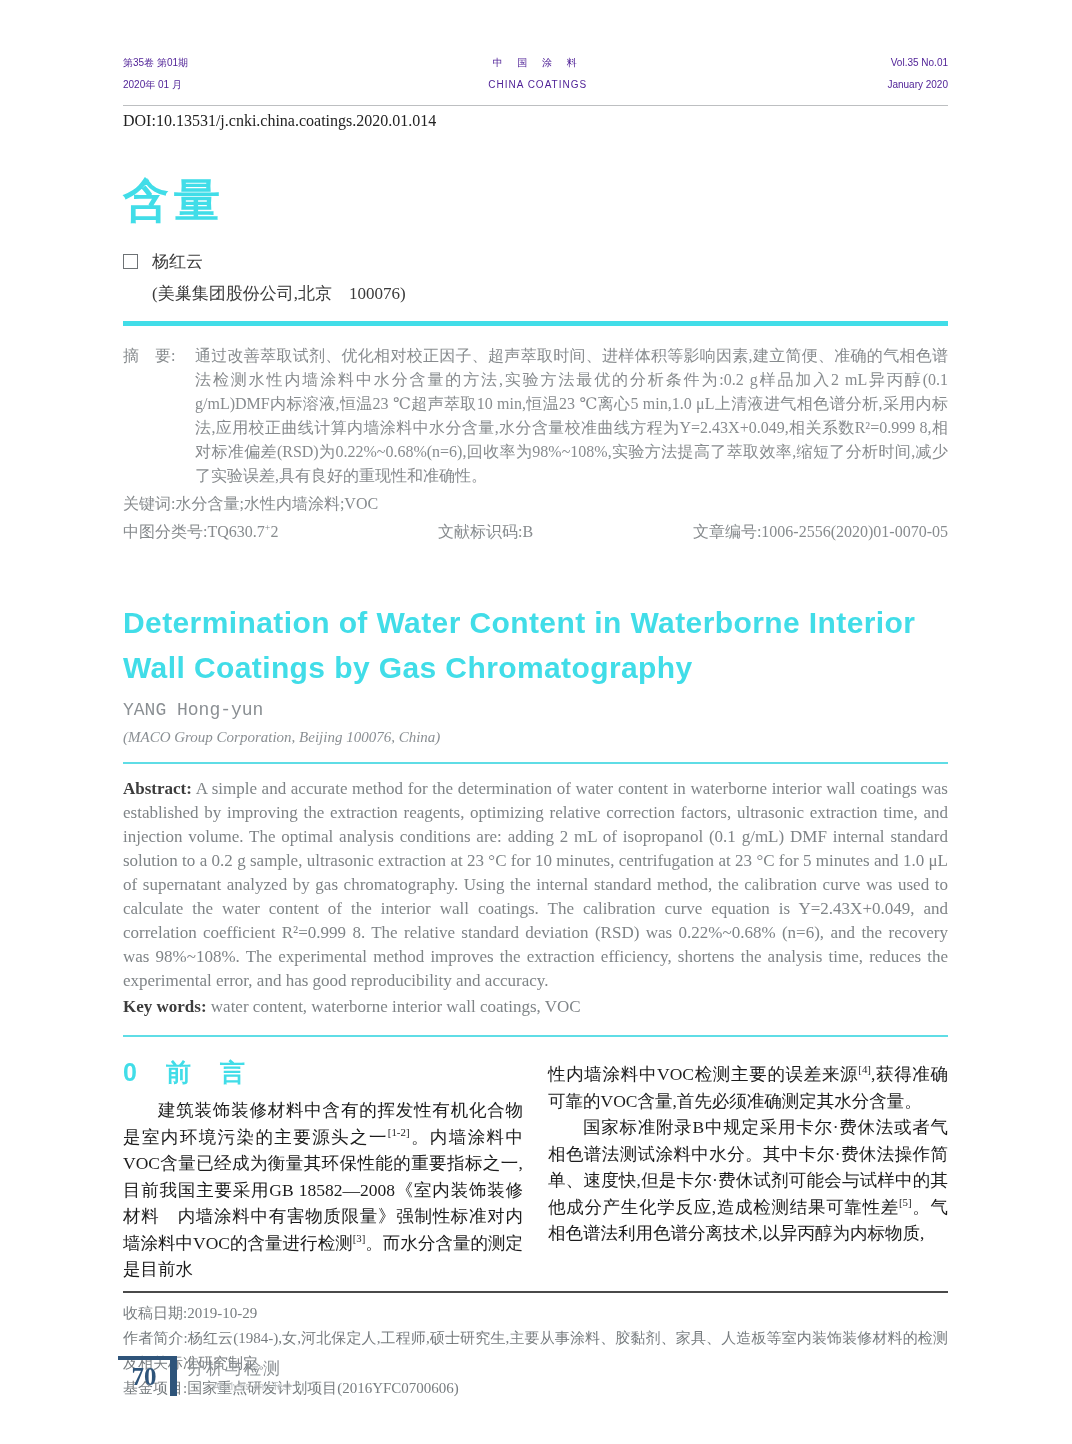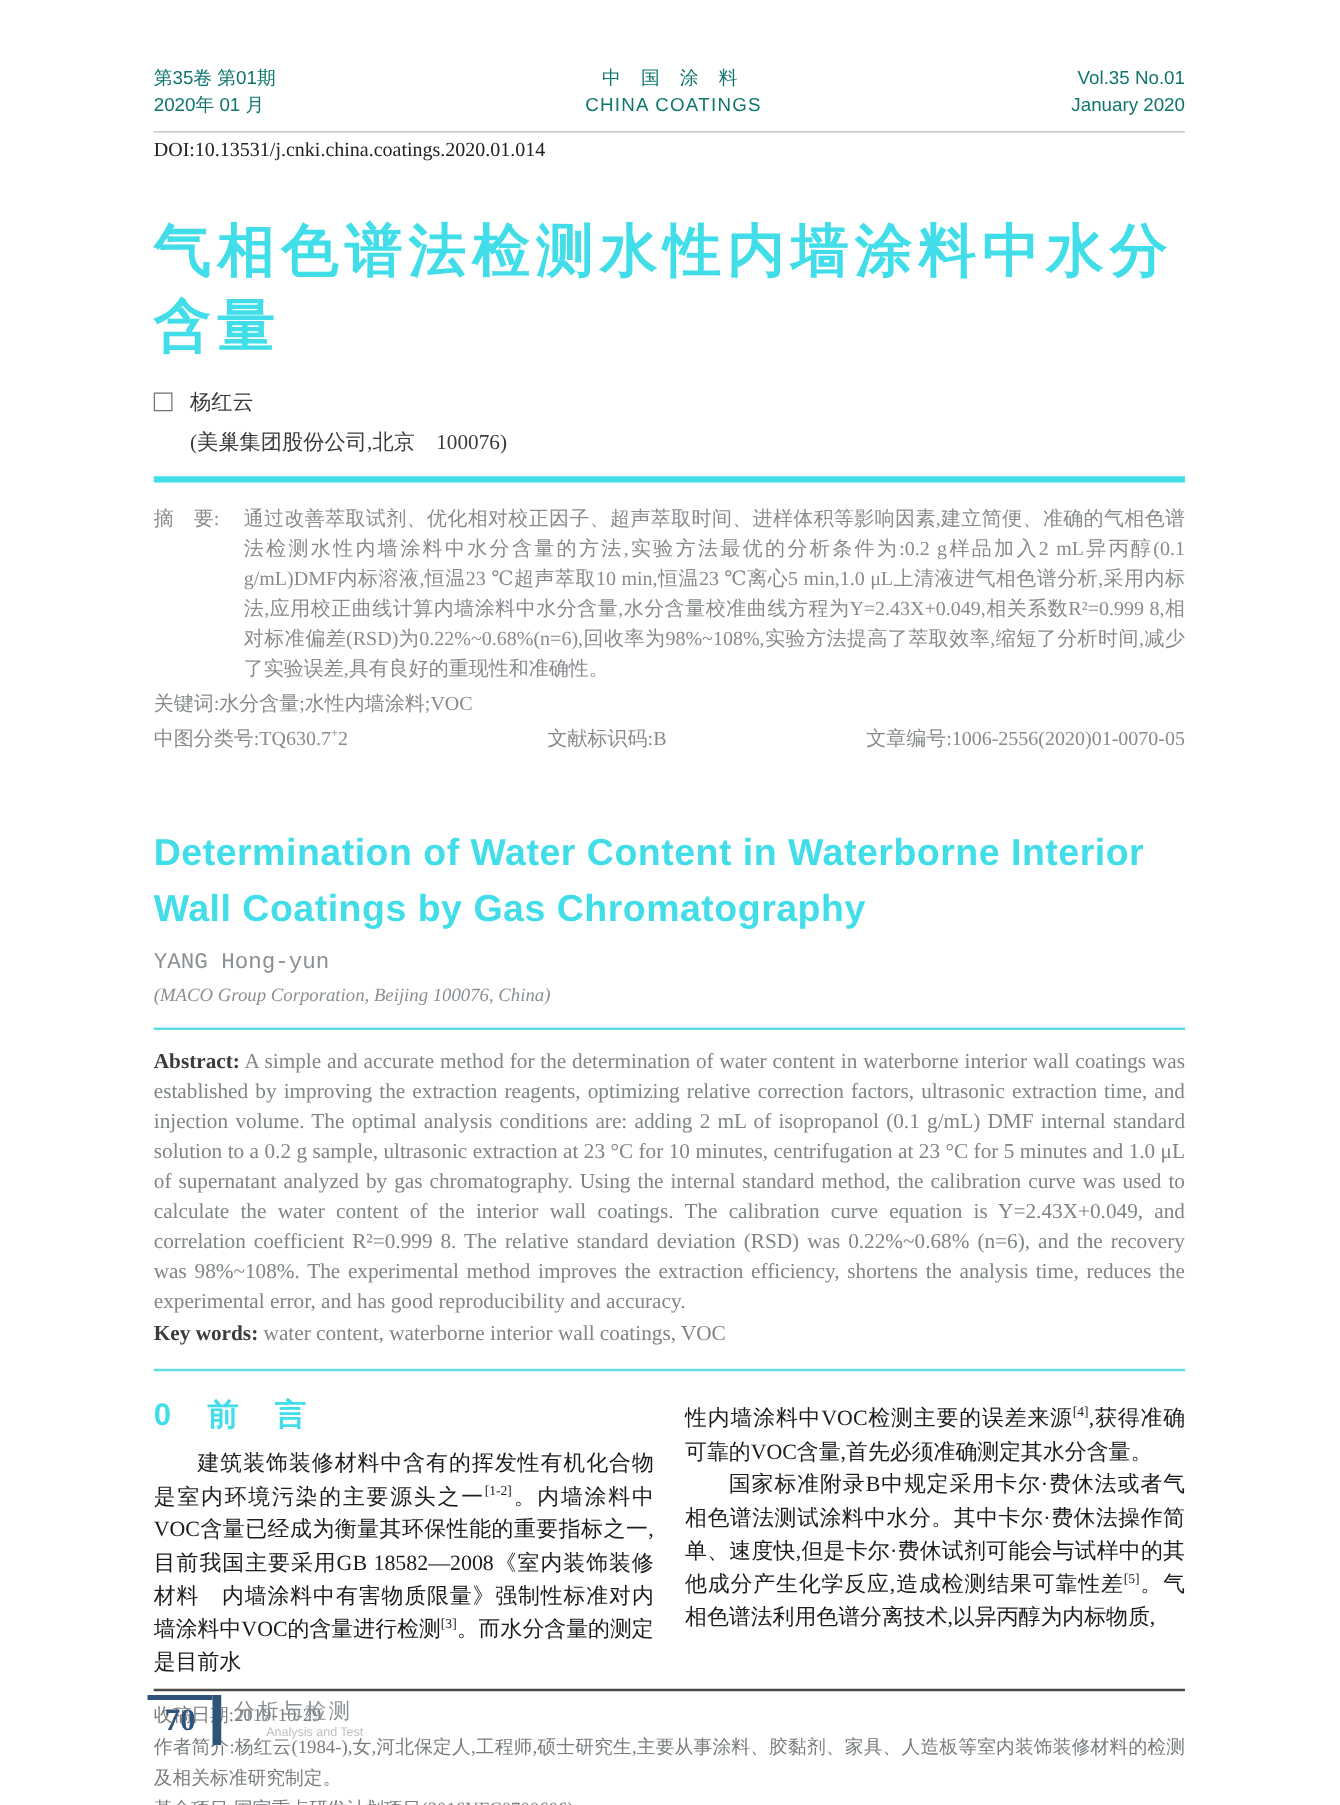"第35卷 第01期" .jheader { color: #0f766e -> #4c1d95; font-size: 15px -> 10px }
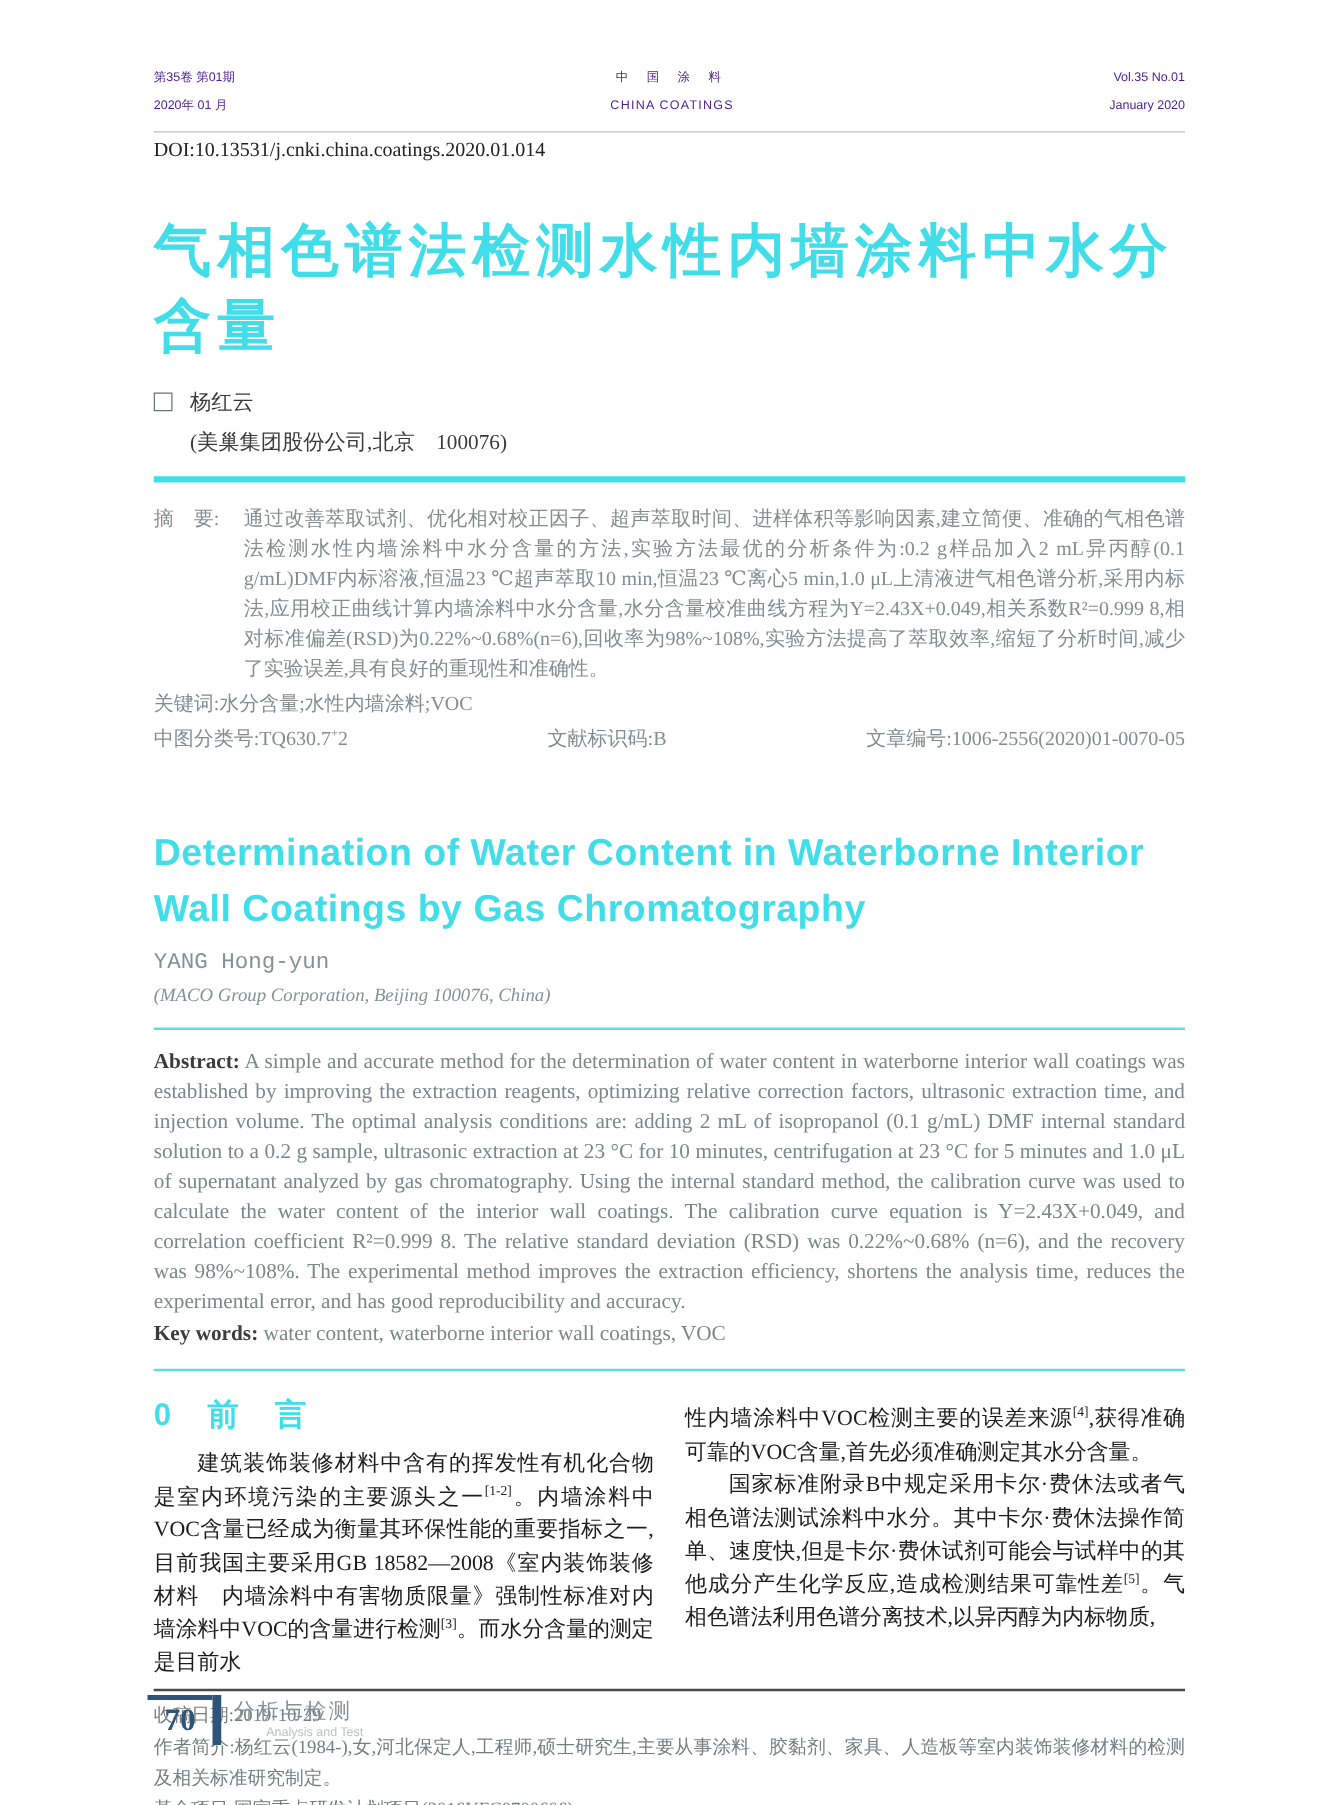"气相色谱法检测水性内墙涂料中水分" div { html: <div>气相色谱法检测水性内墙涂料中水分</div> -> none }
